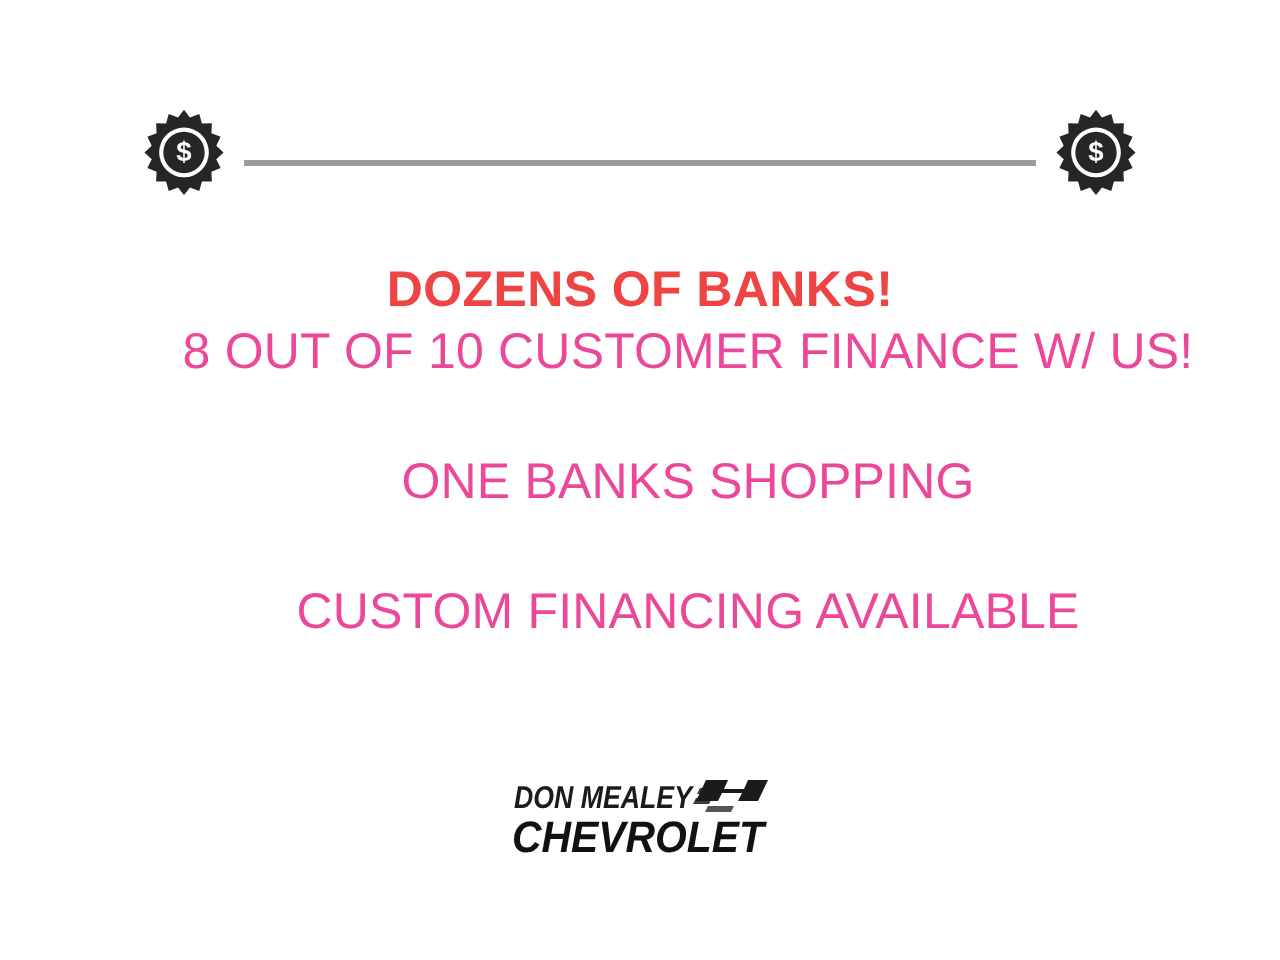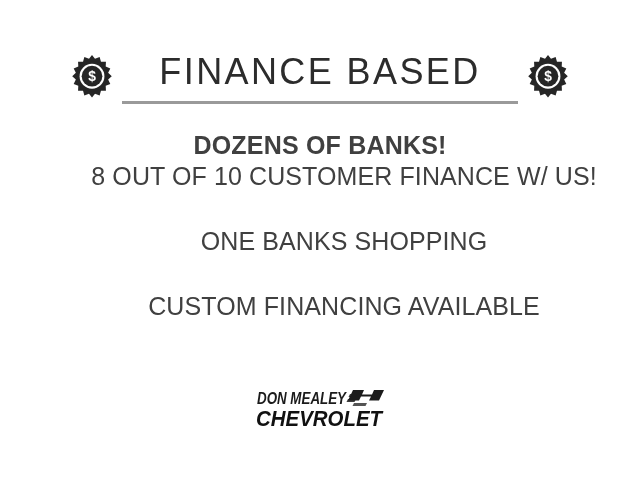"FINANCE BASED" div.page-title { html: <div>FINANCE BASED</div> -> none }
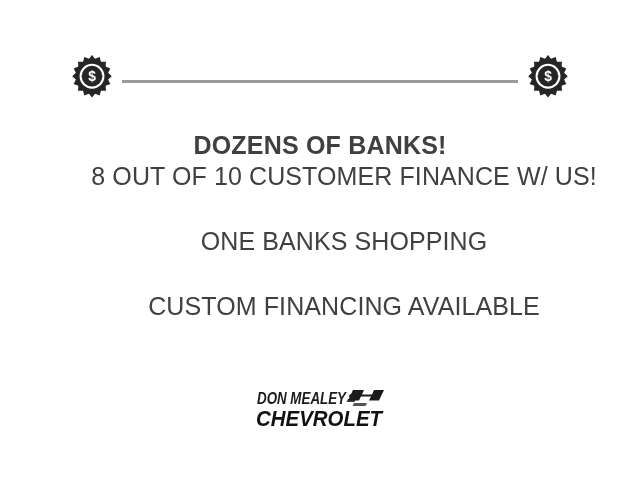"DOZENS OF BANKS!" .line-head { color: #404040 -> #ef4444 }
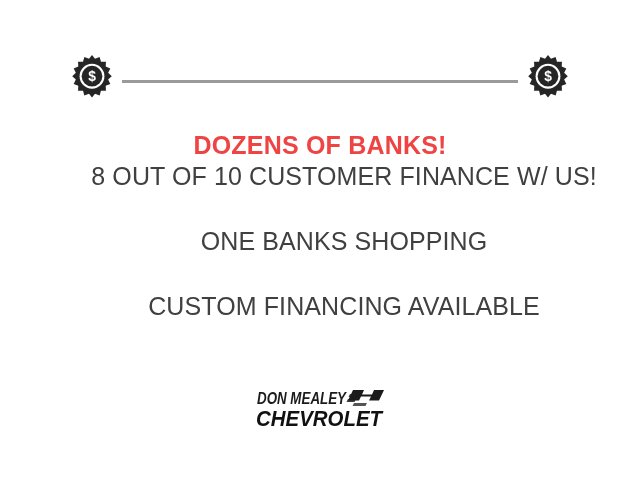"8 OUT OF 10 CUSTOMER" .line-sub { color: #404040 -> #ec4899 }
